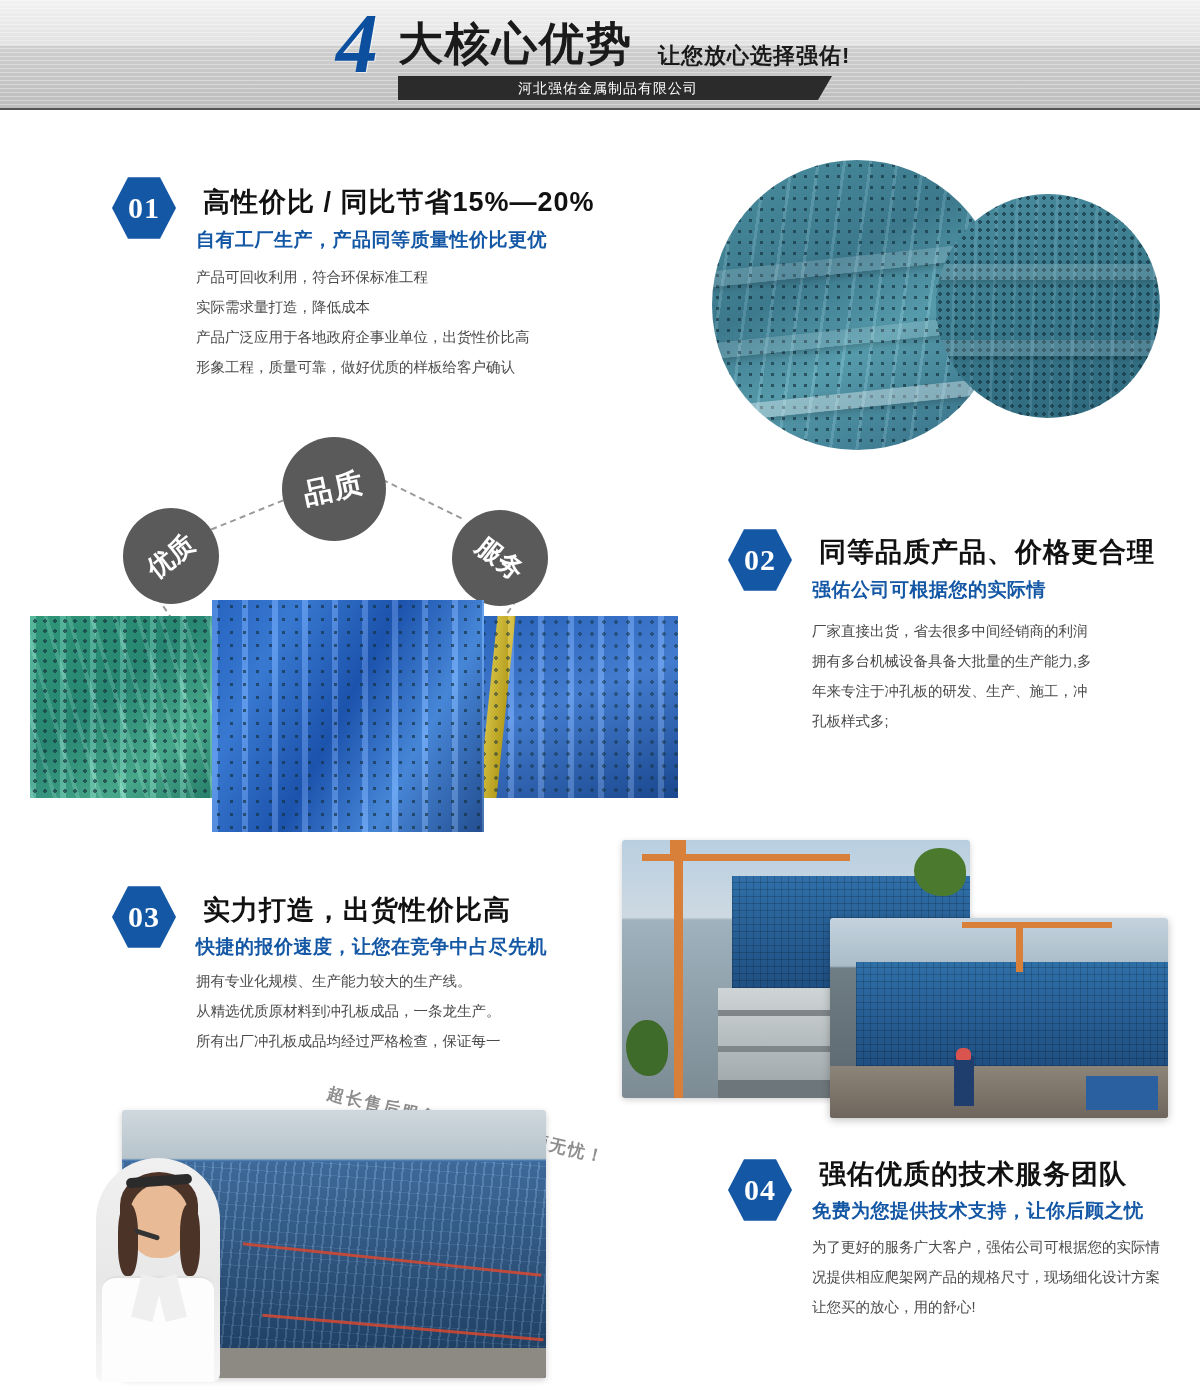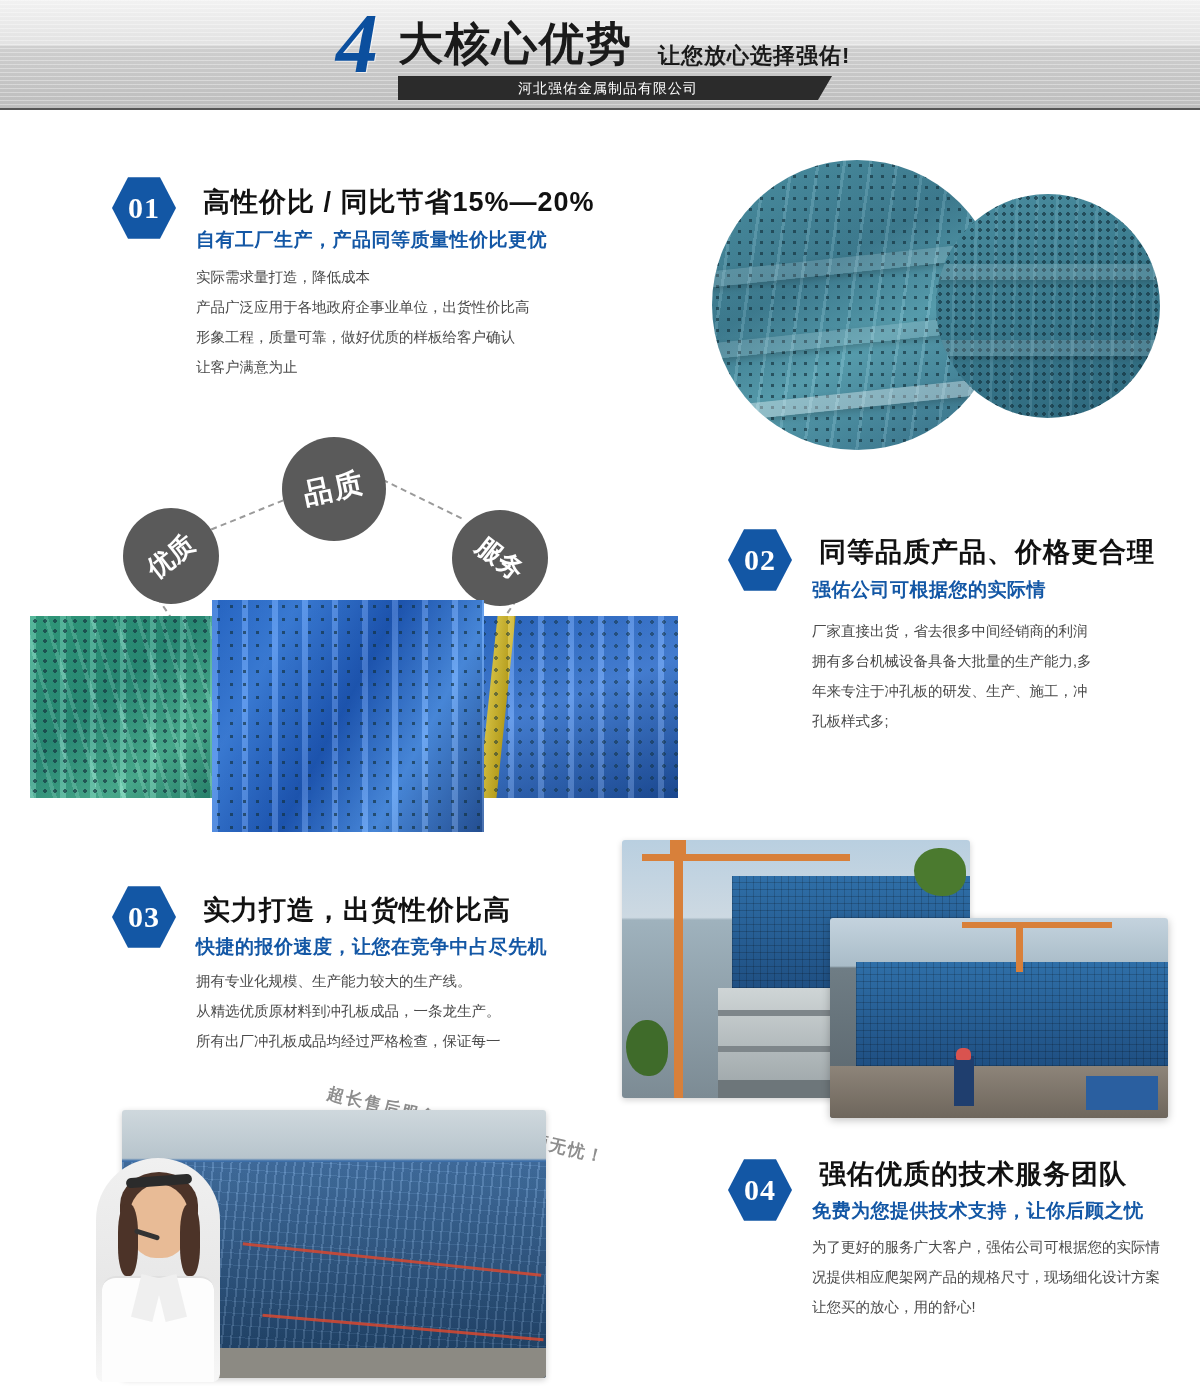"产品可回收利用，符合环保标准工程" div { html: none -> <div>产品可回收利用，符合环保标准工程</div> }
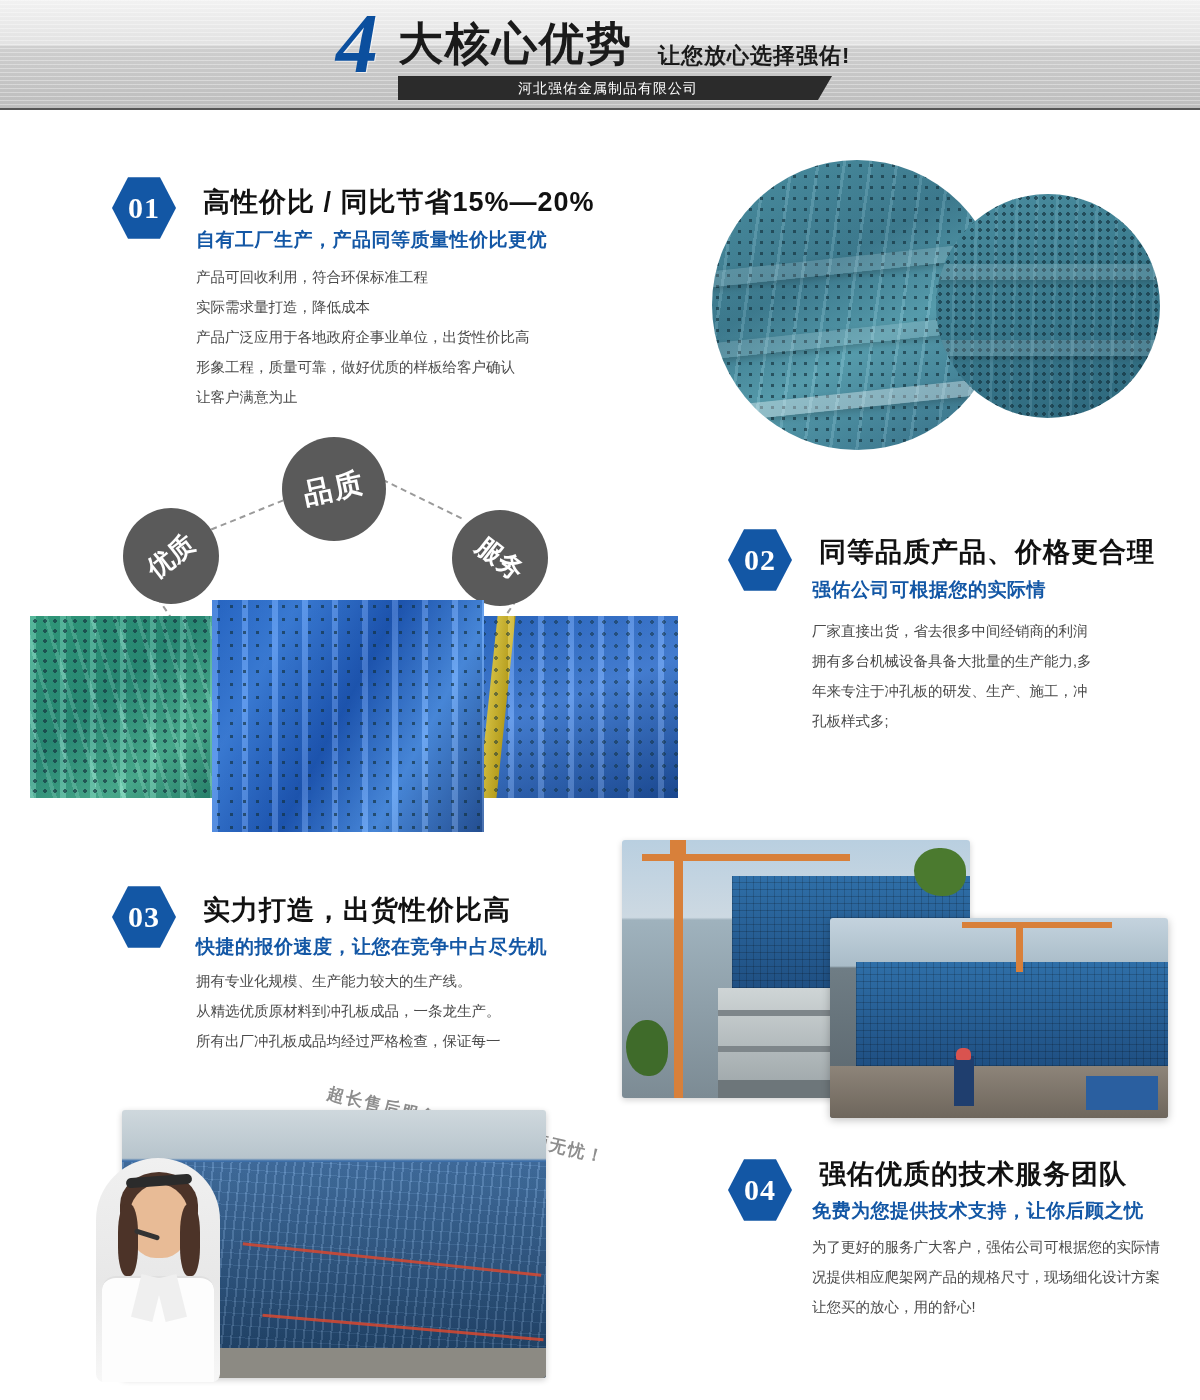"让客户满意为止" div { html: <div>让客户满意为止</div> -> none }
